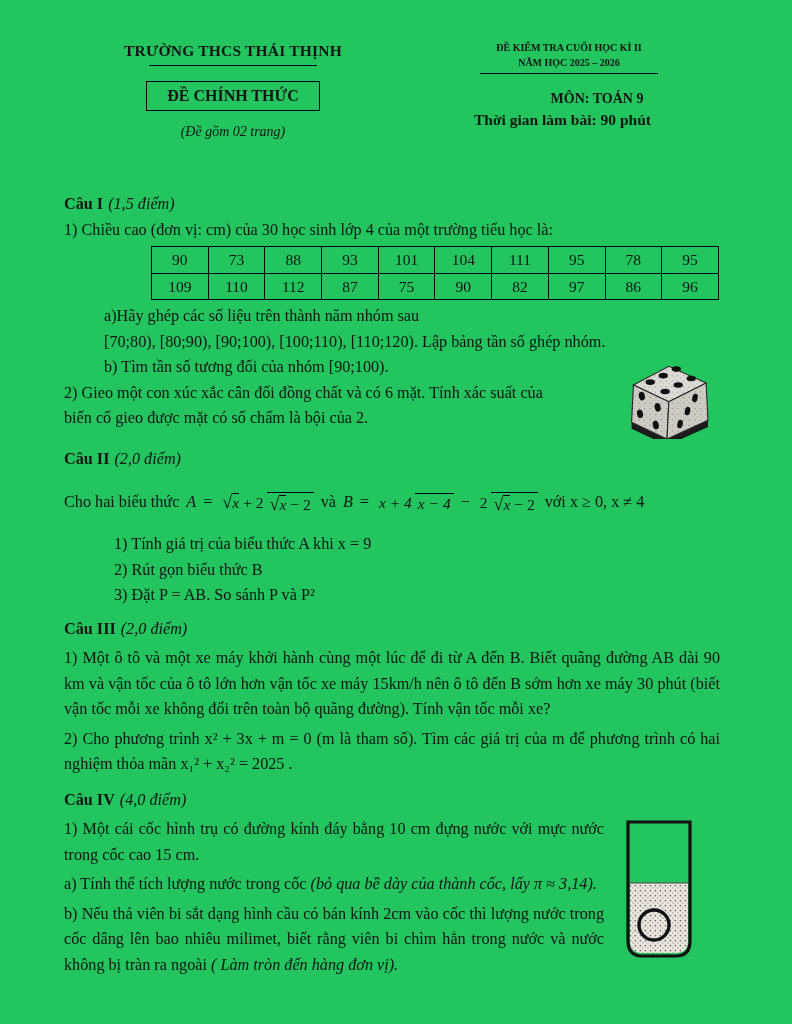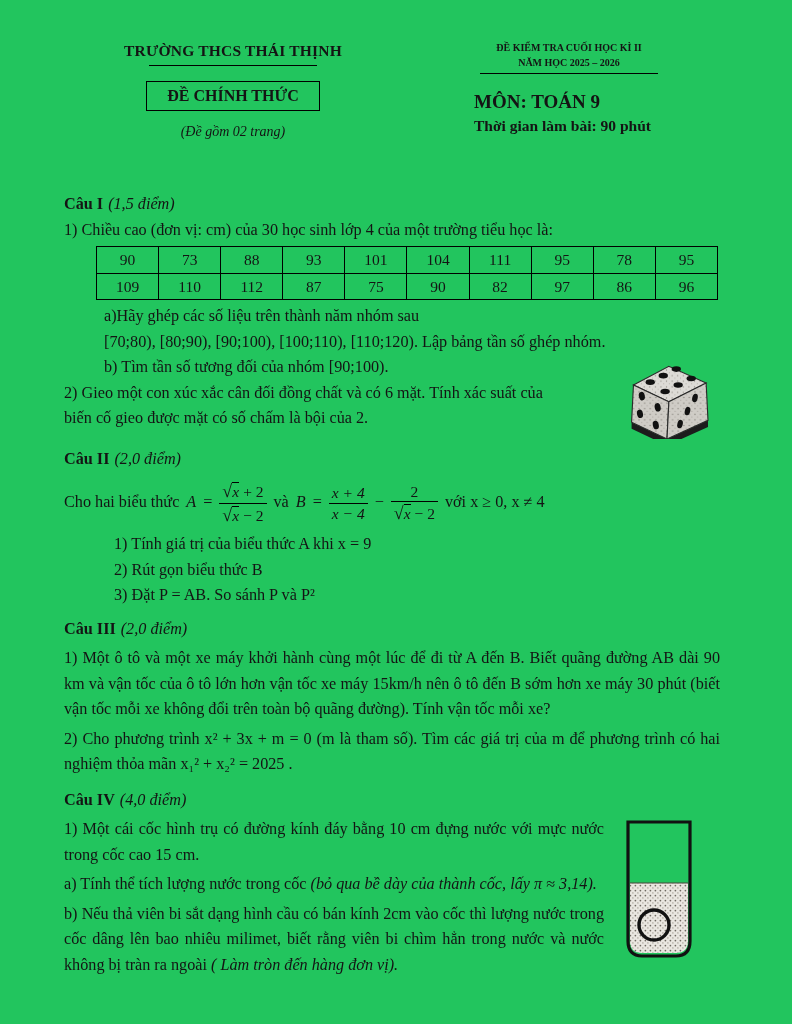"MÔN: TOÁN 9" .subject { font-size: 19px -> 14px; text-align: none -> center }
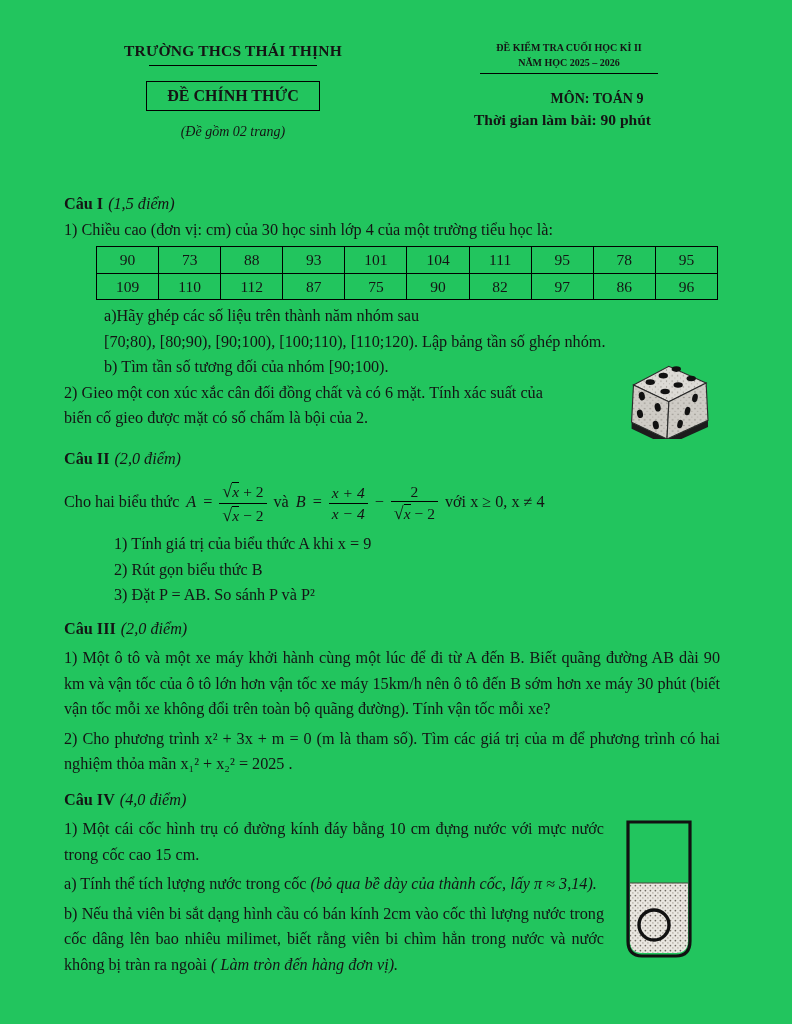"90" table.heights { margin: 3px 0 4px 32px -> 3px 0 4px 87px; width: 622px -> 568px }
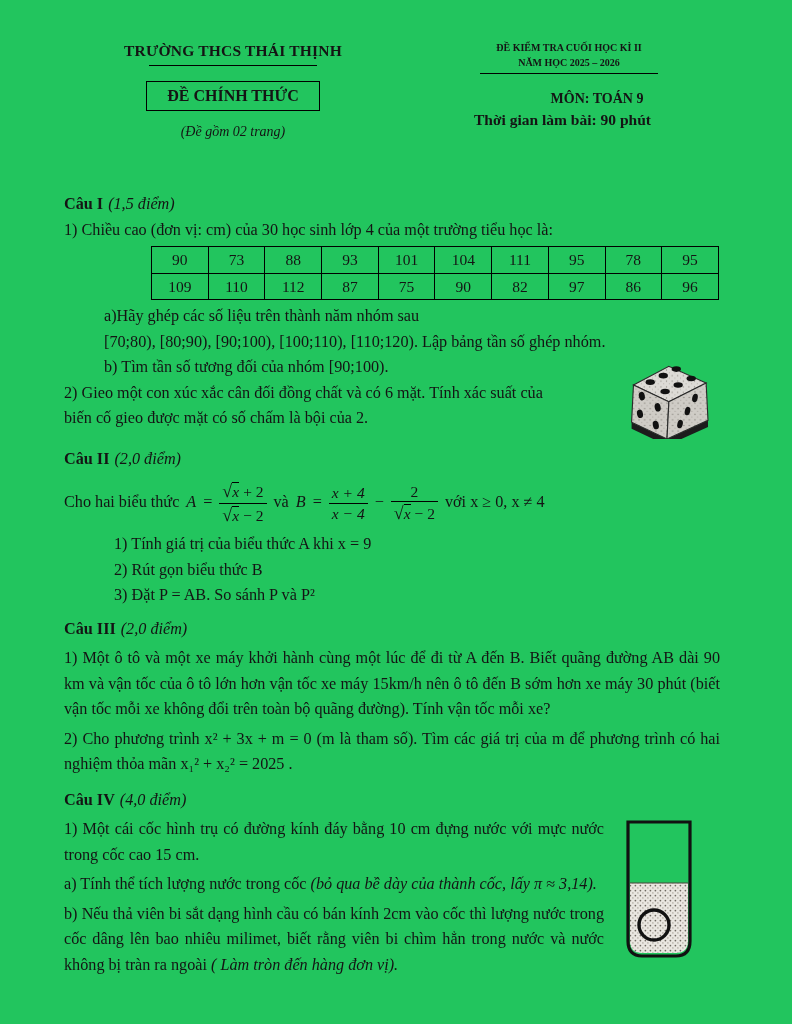"√x + 2" .frac { flex-direction: column -> none }
